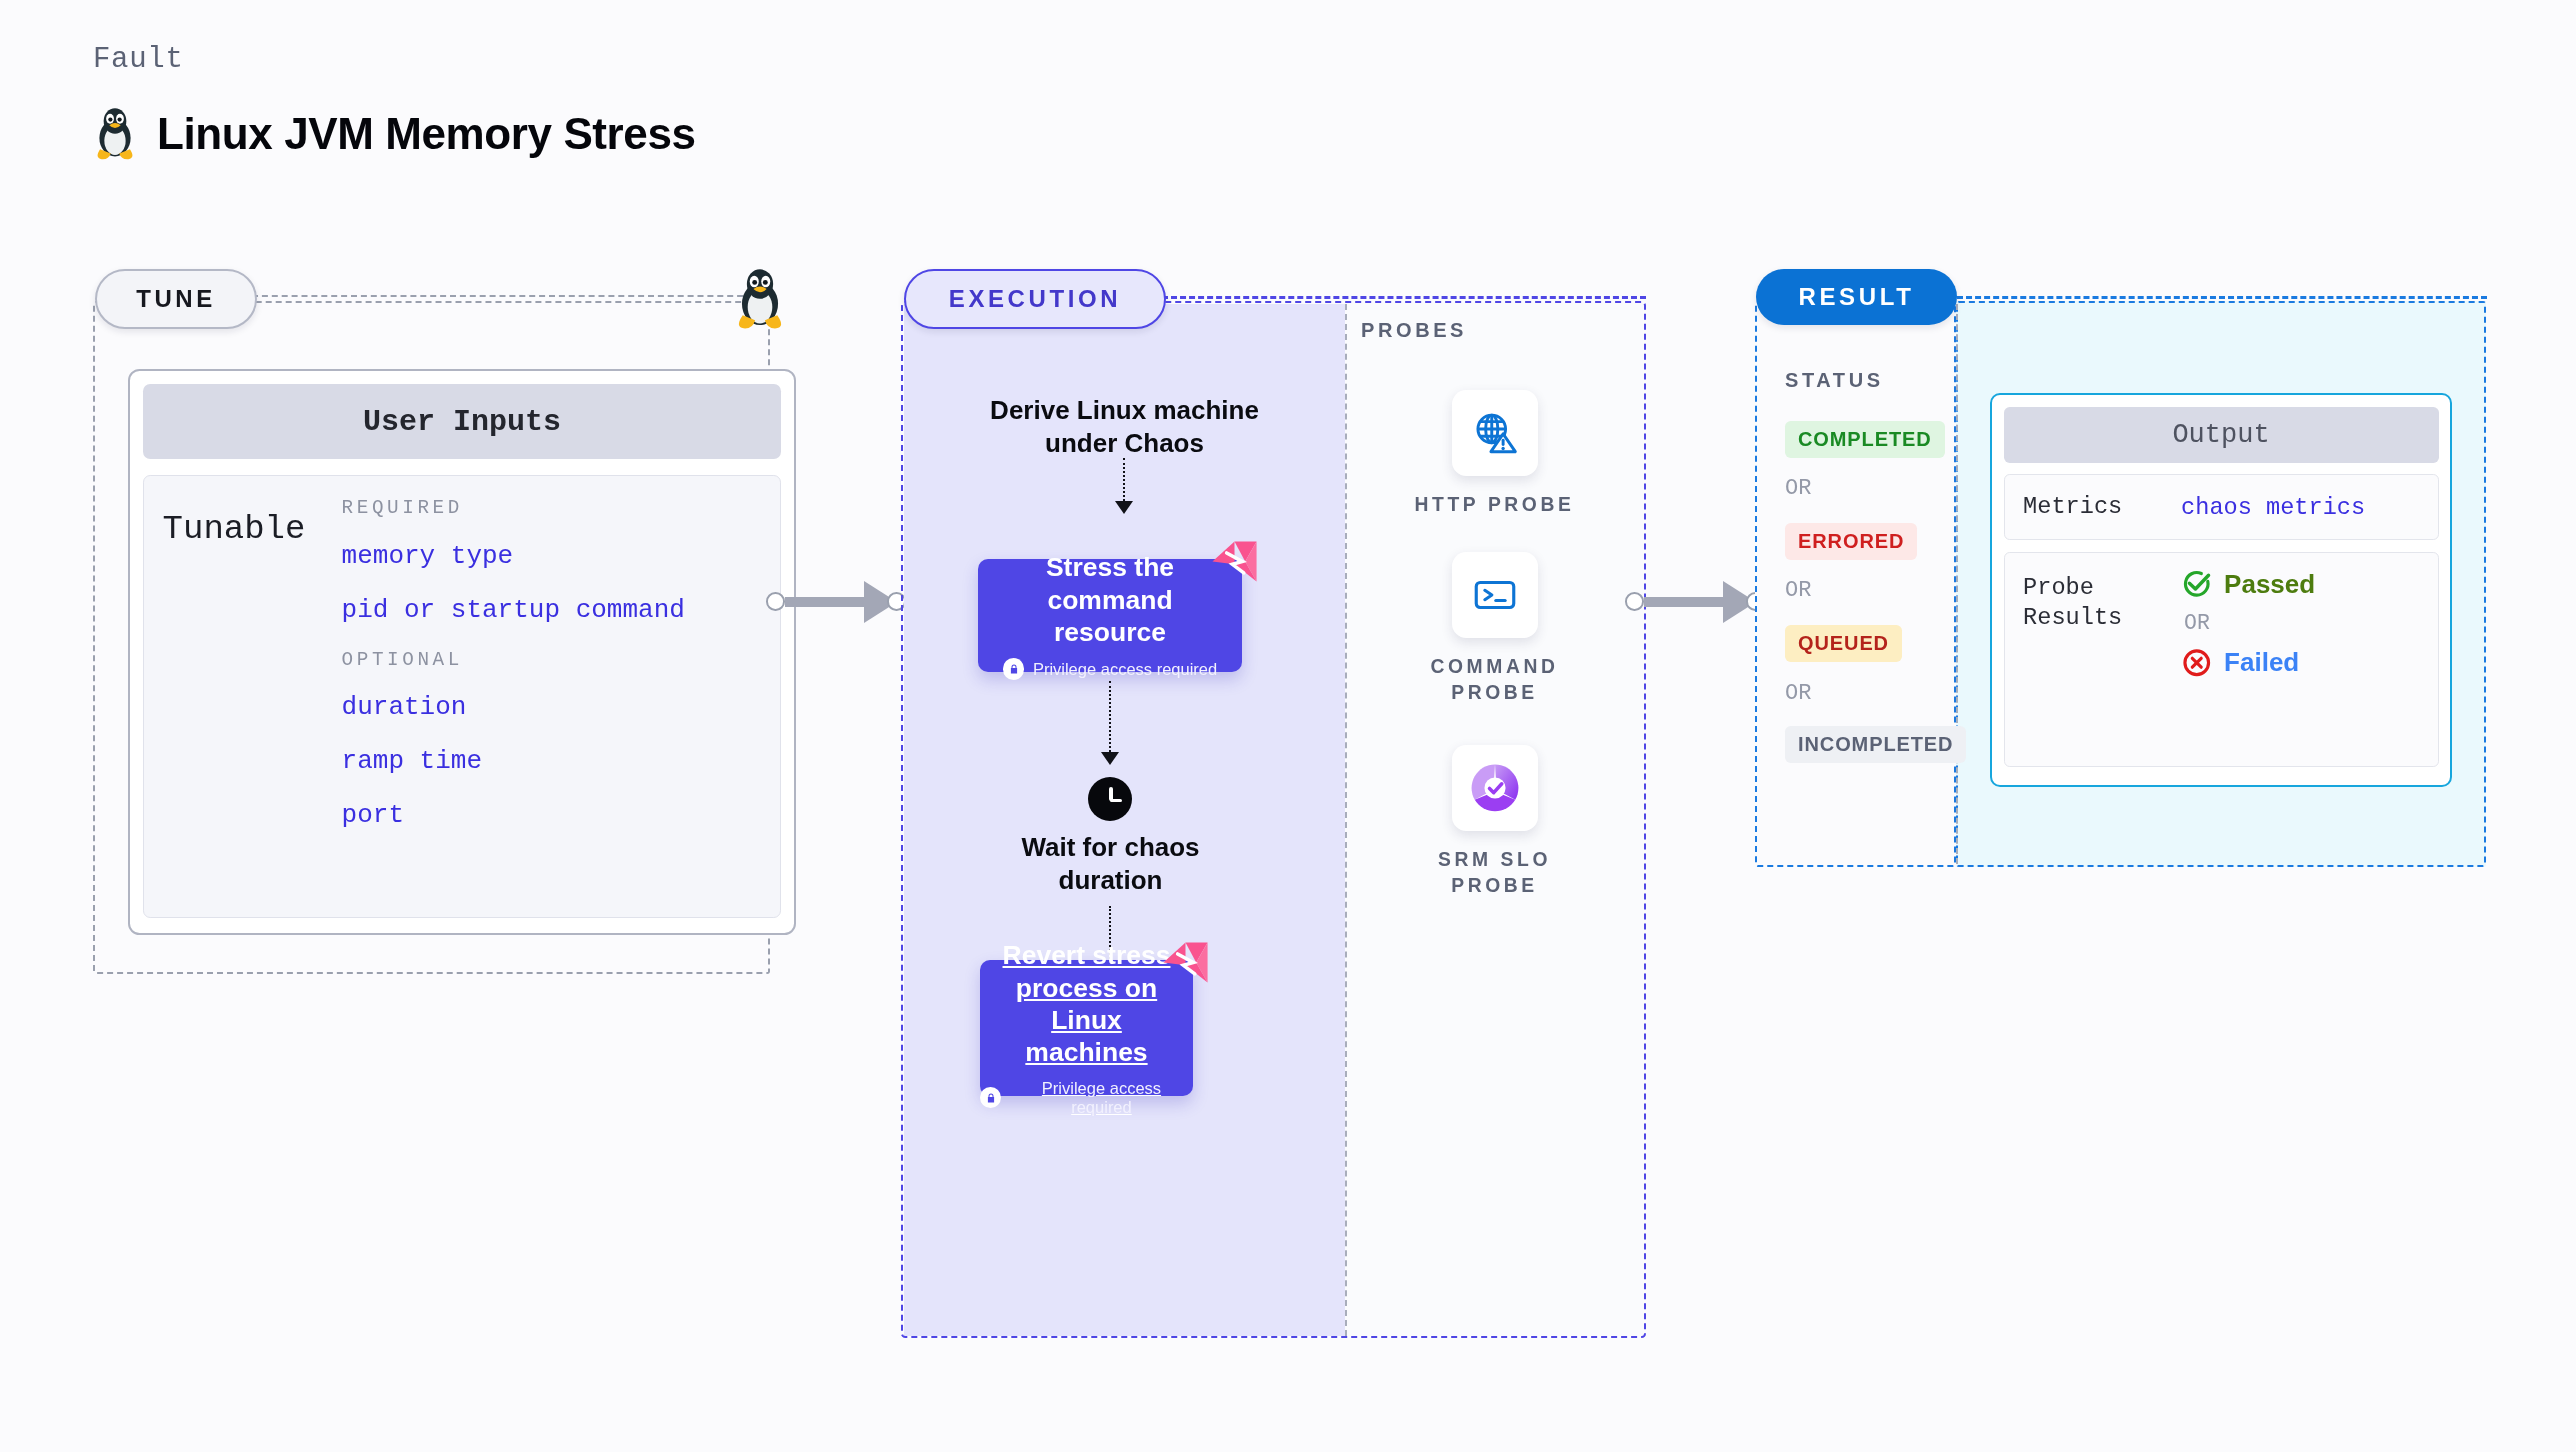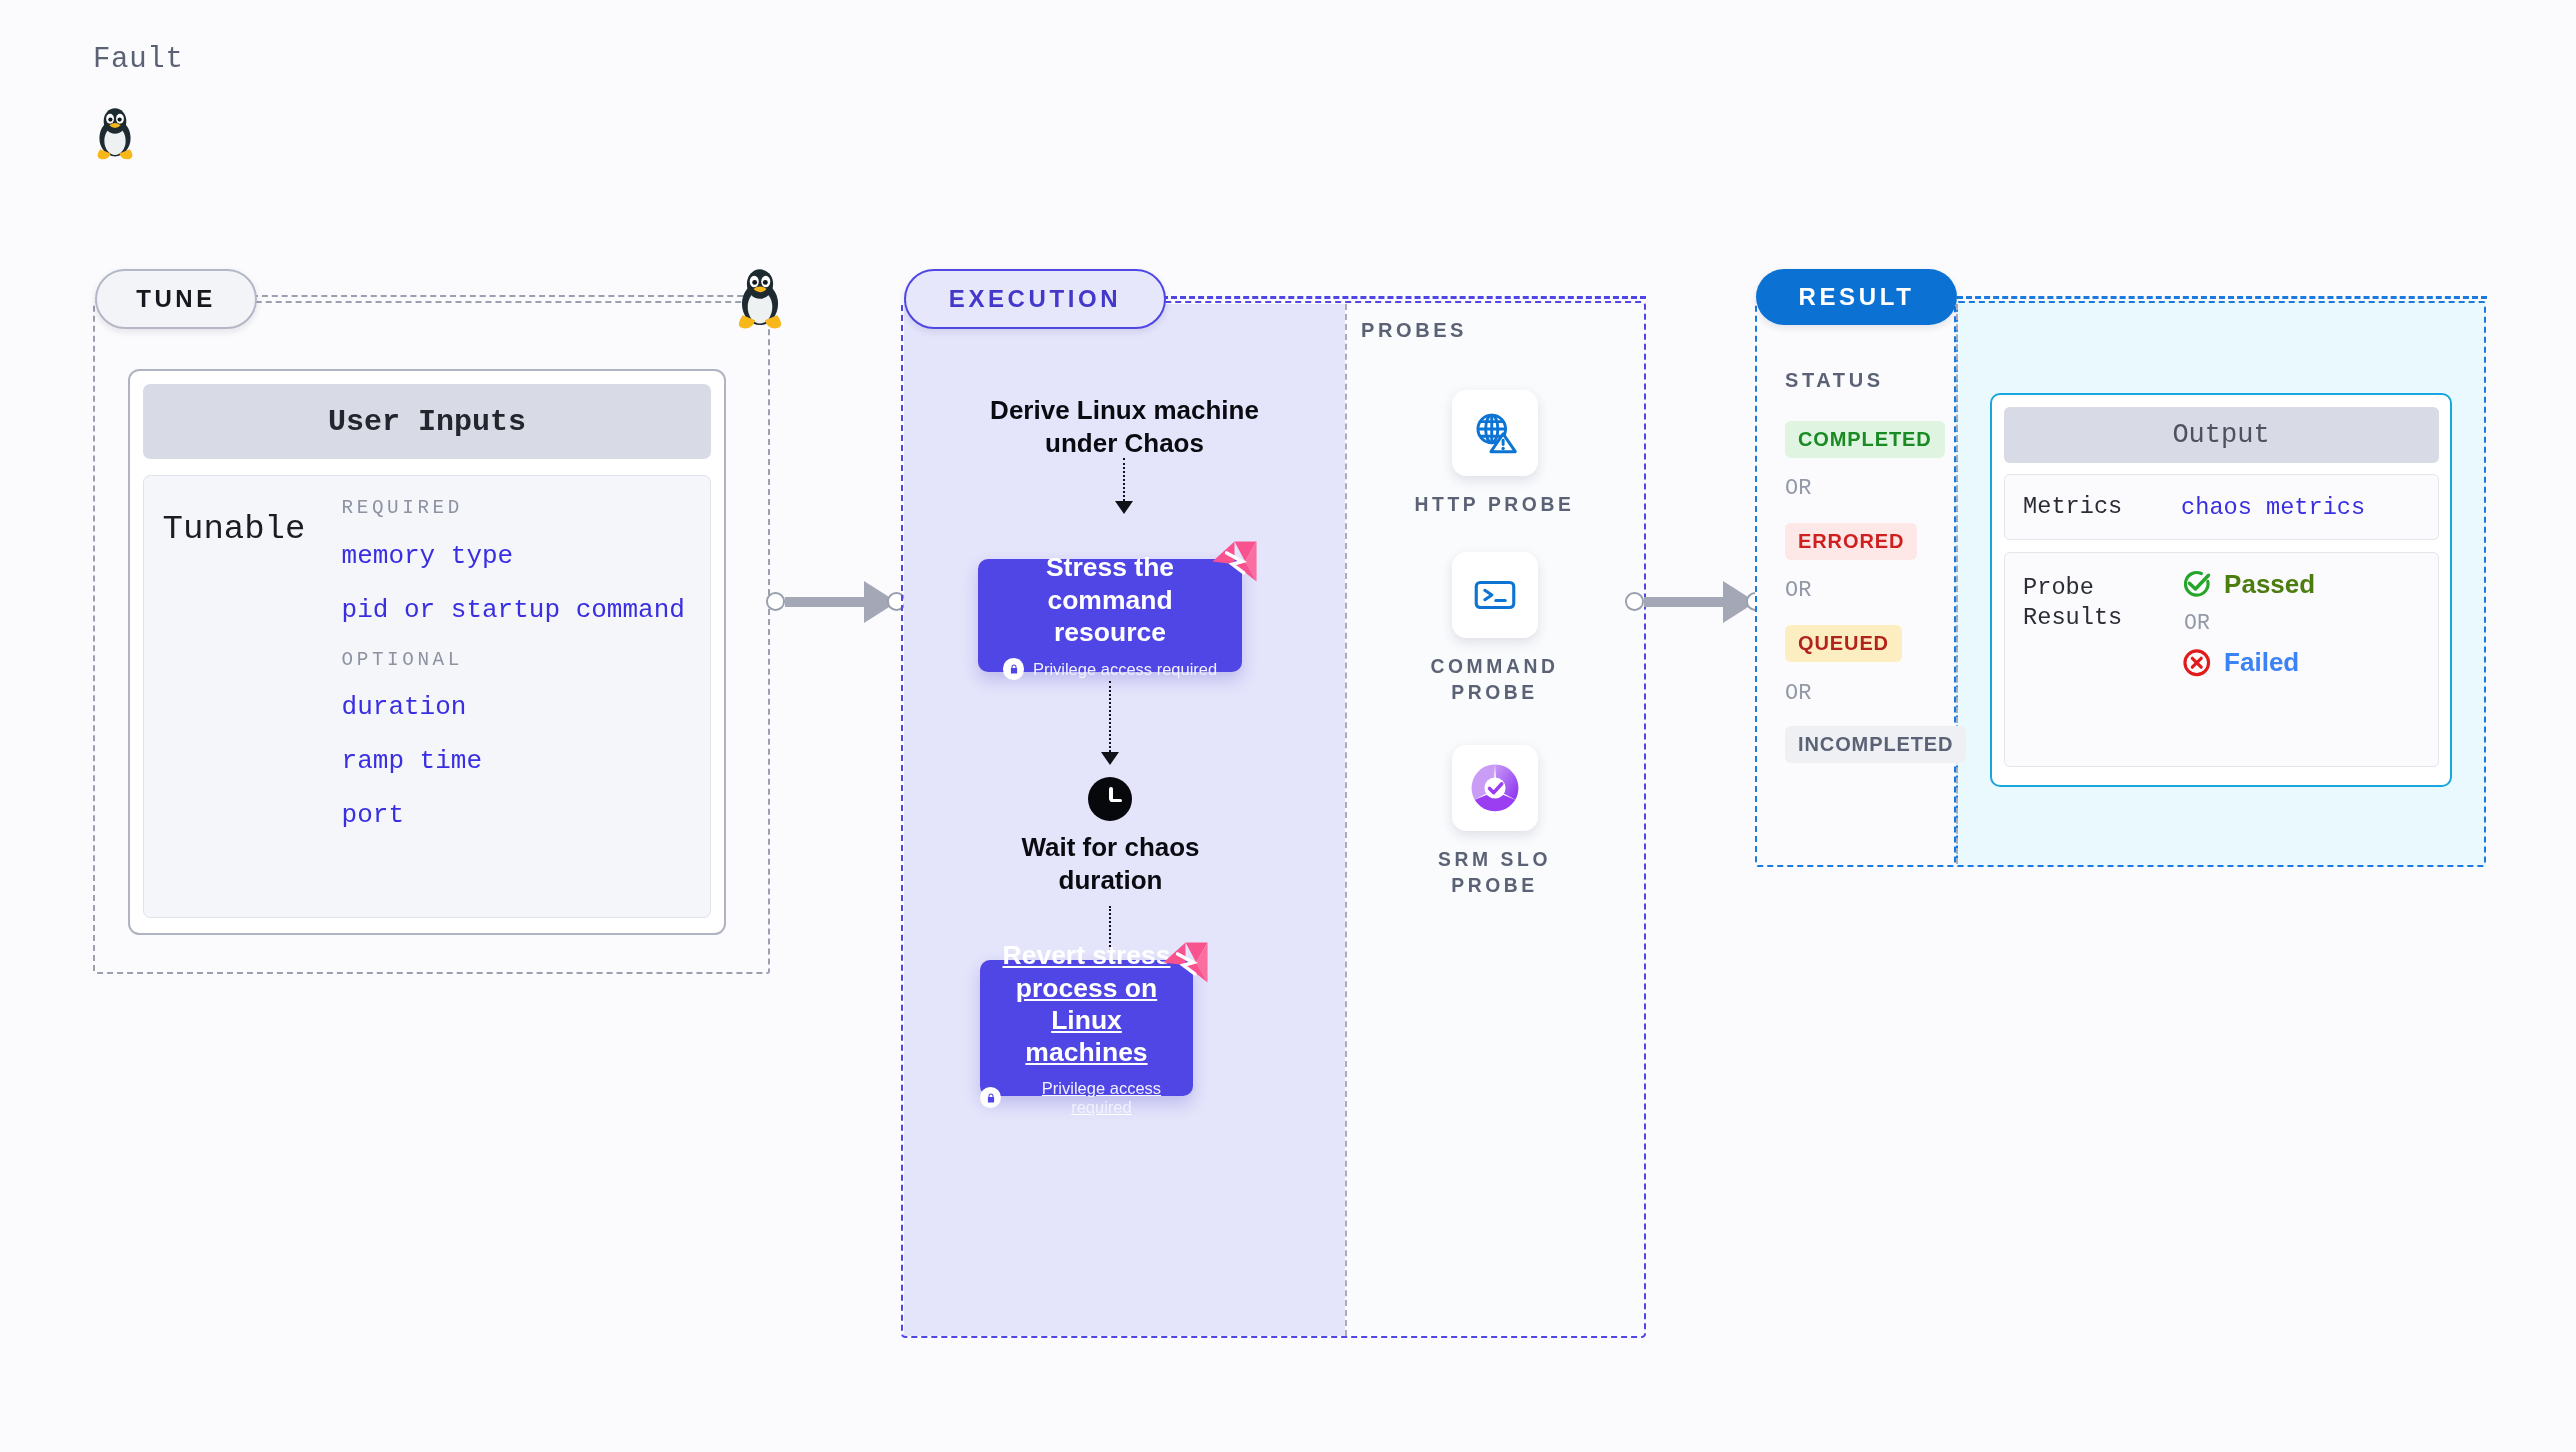"Linux JVM Memory Stress" span { html: none -> <span>Linux JVM Memory Stress</span> }
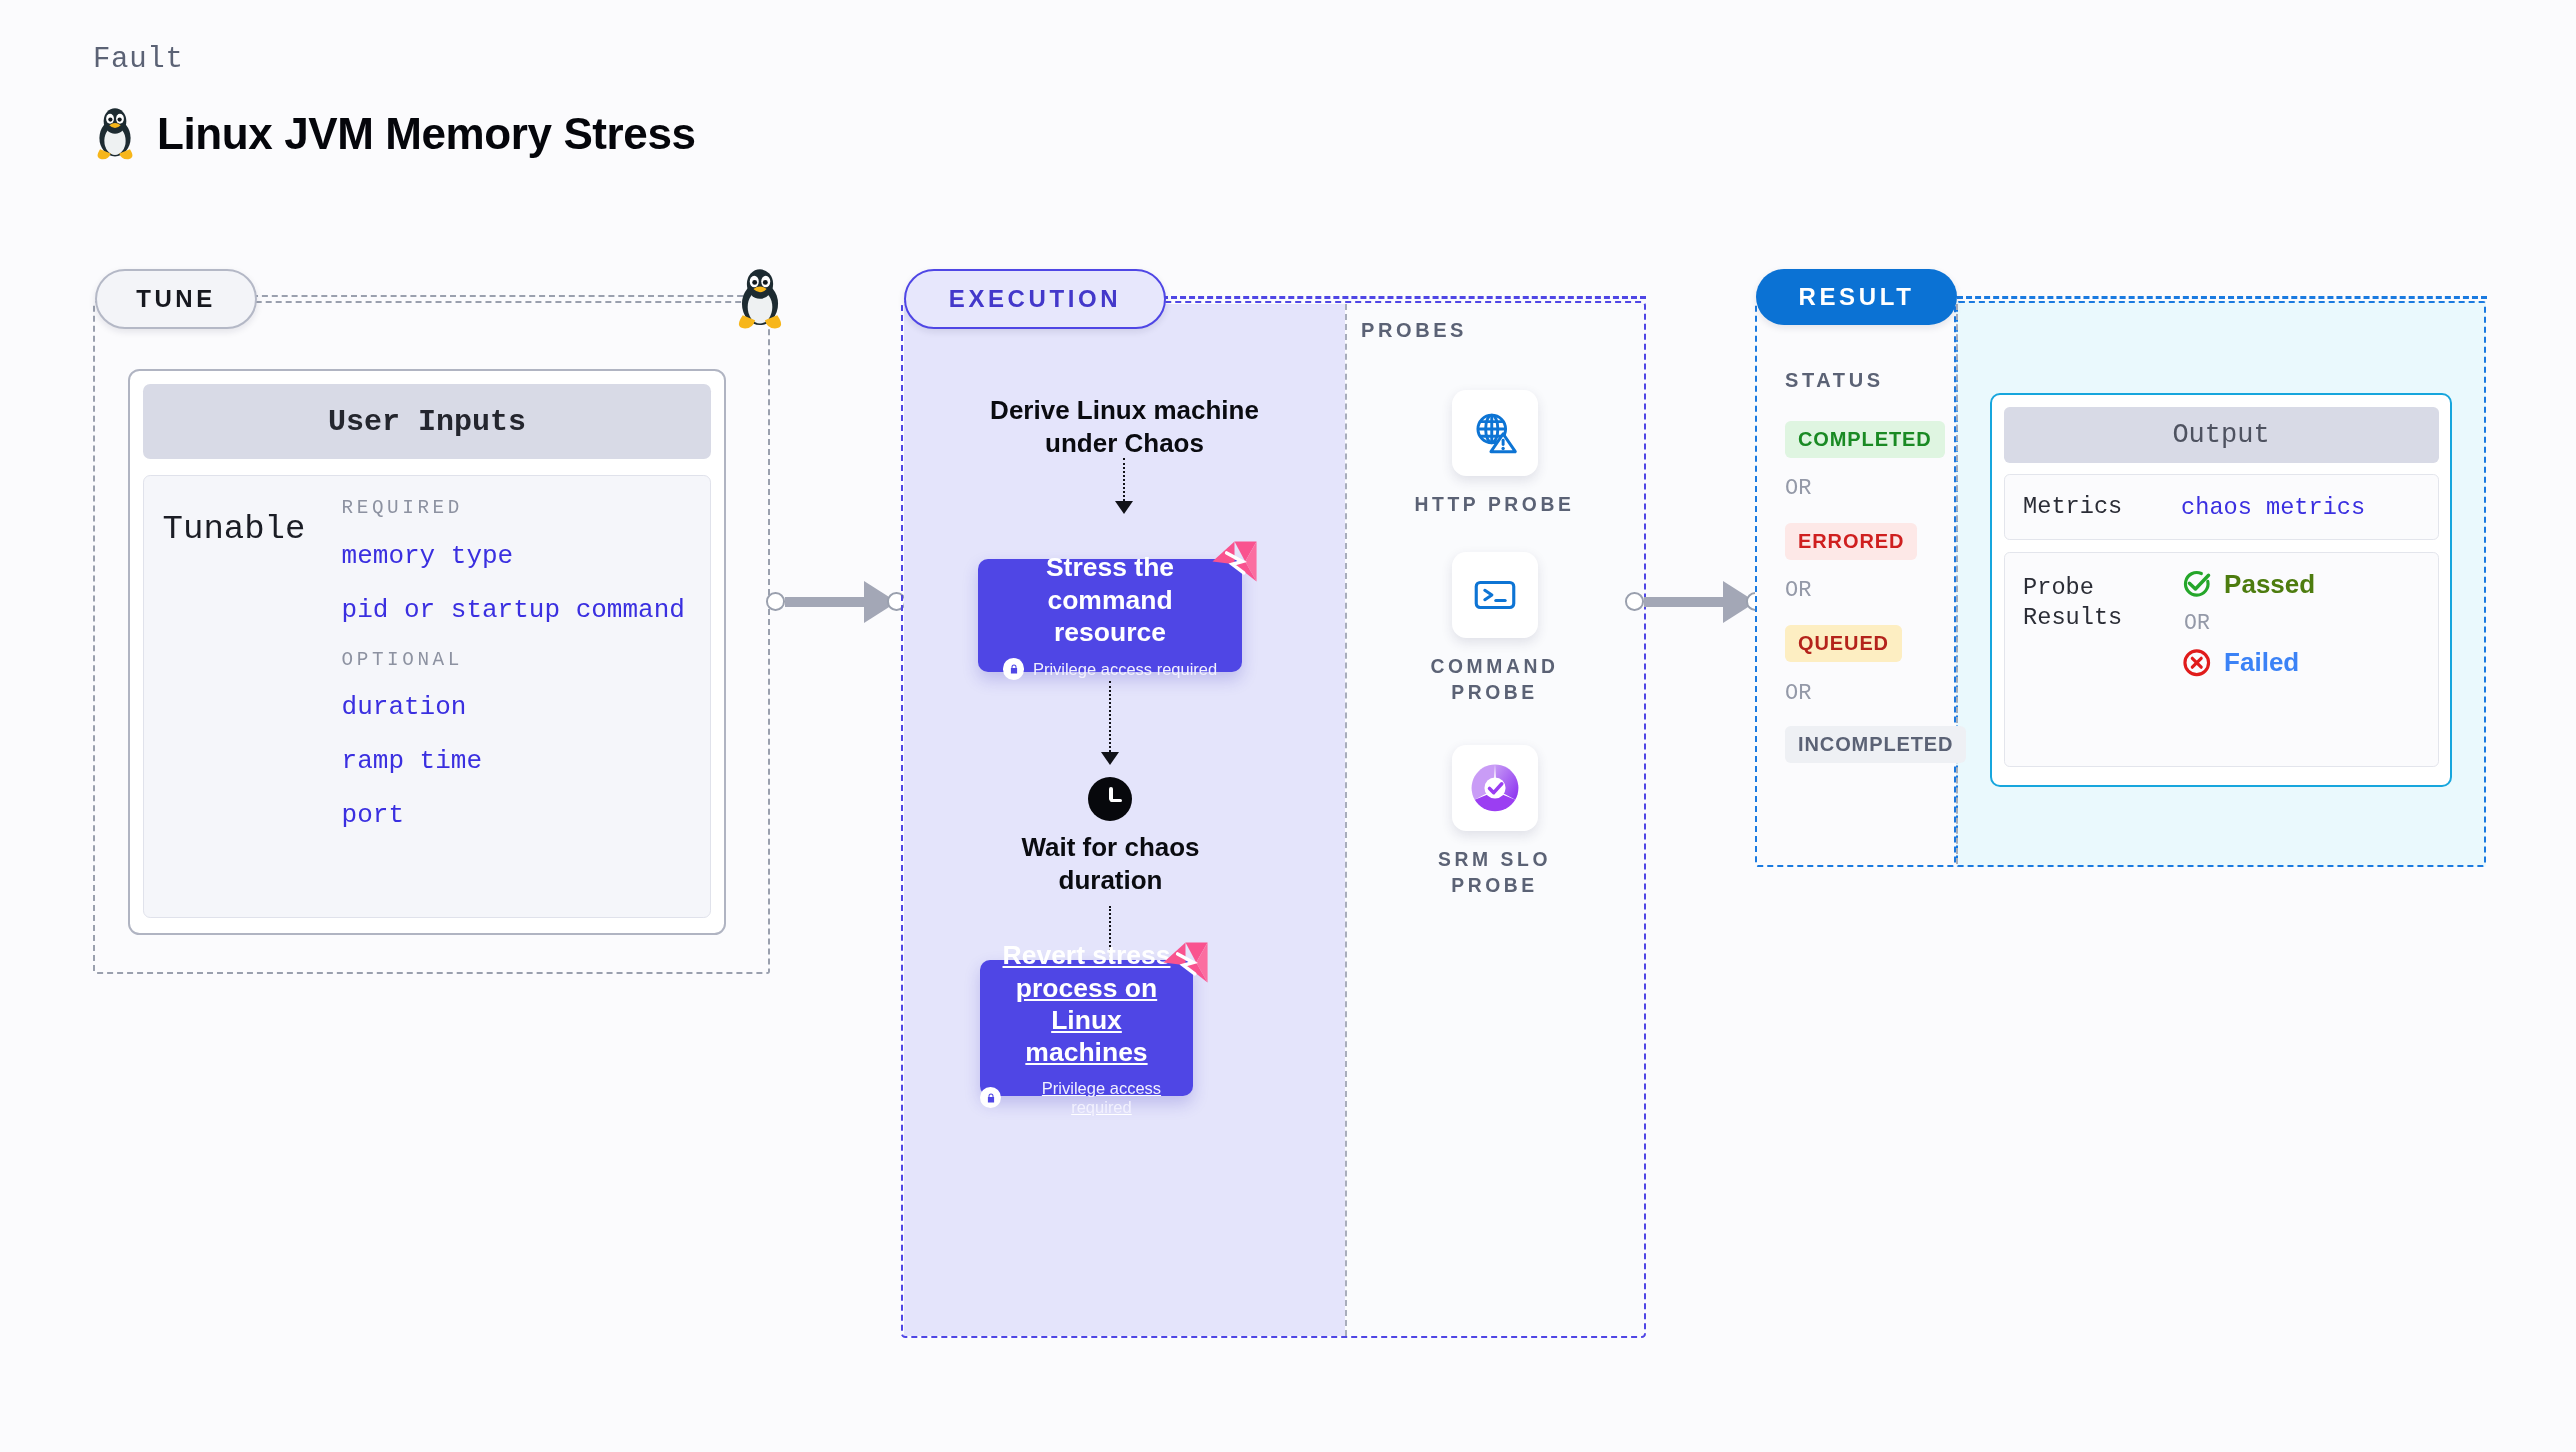"User Inputs" .input-card { width: 598px -> 668px }
